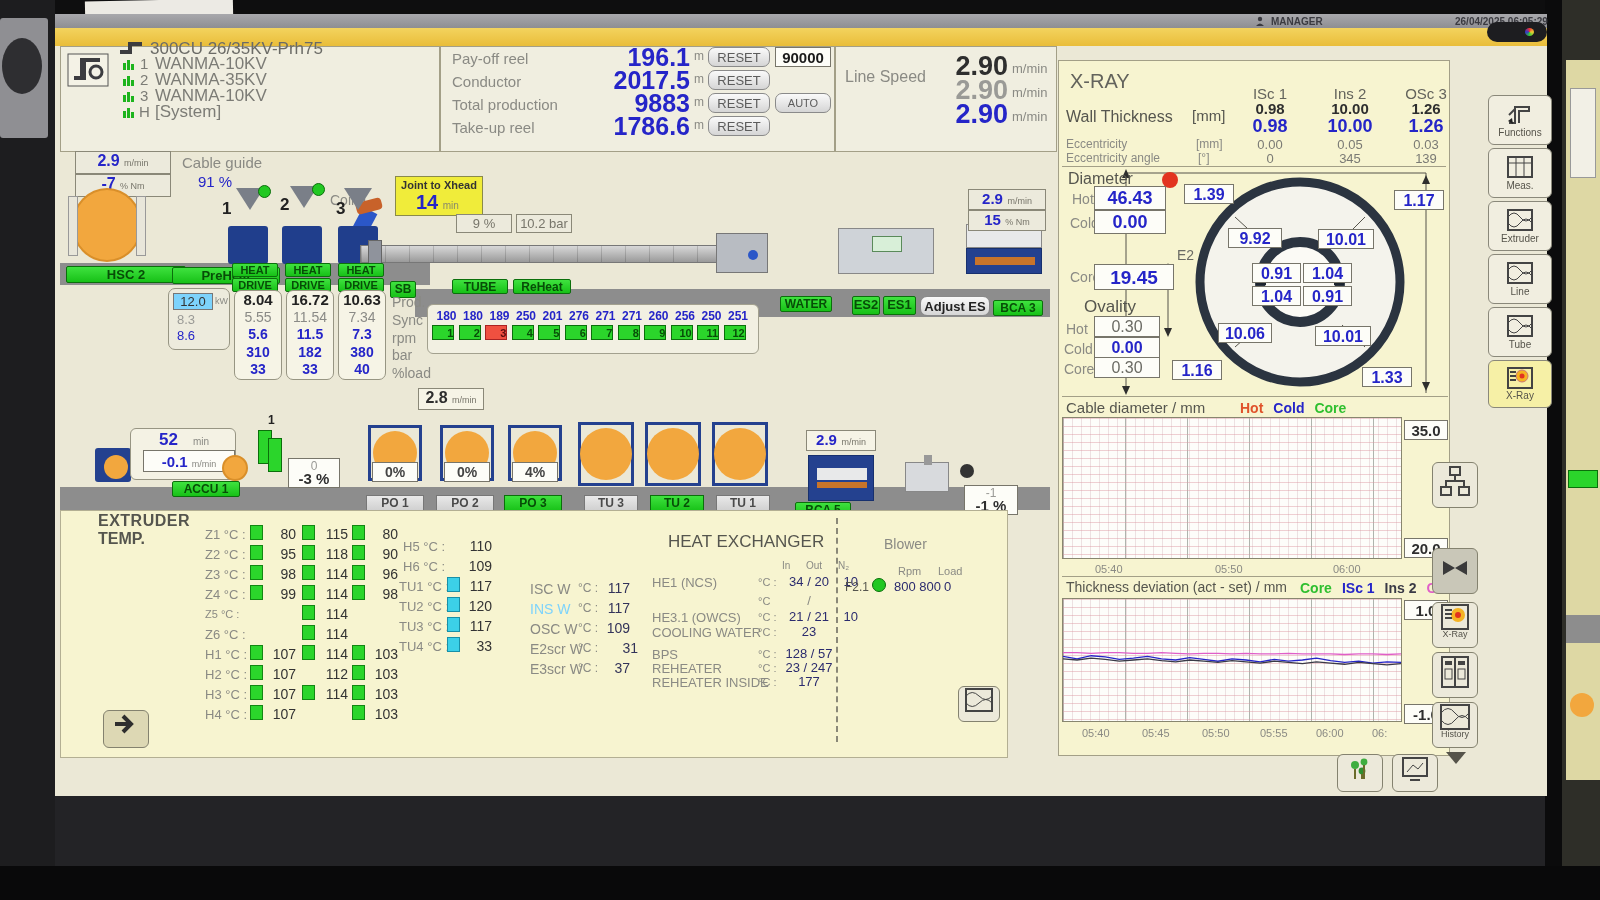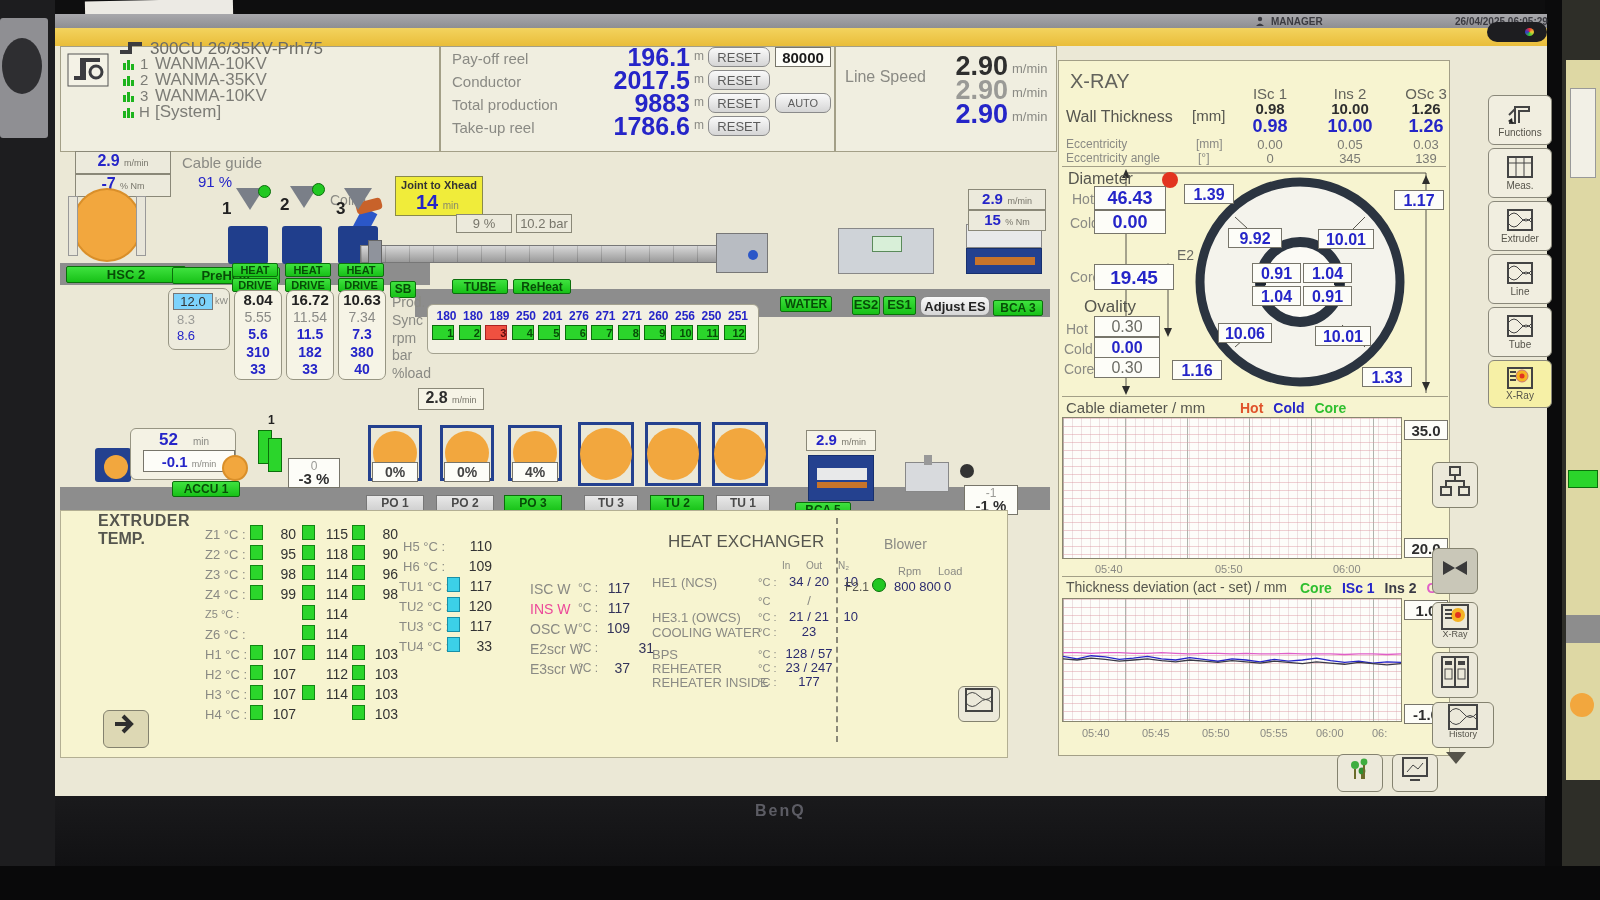"80000" div.vbox { text: 80000 -> 90000 }
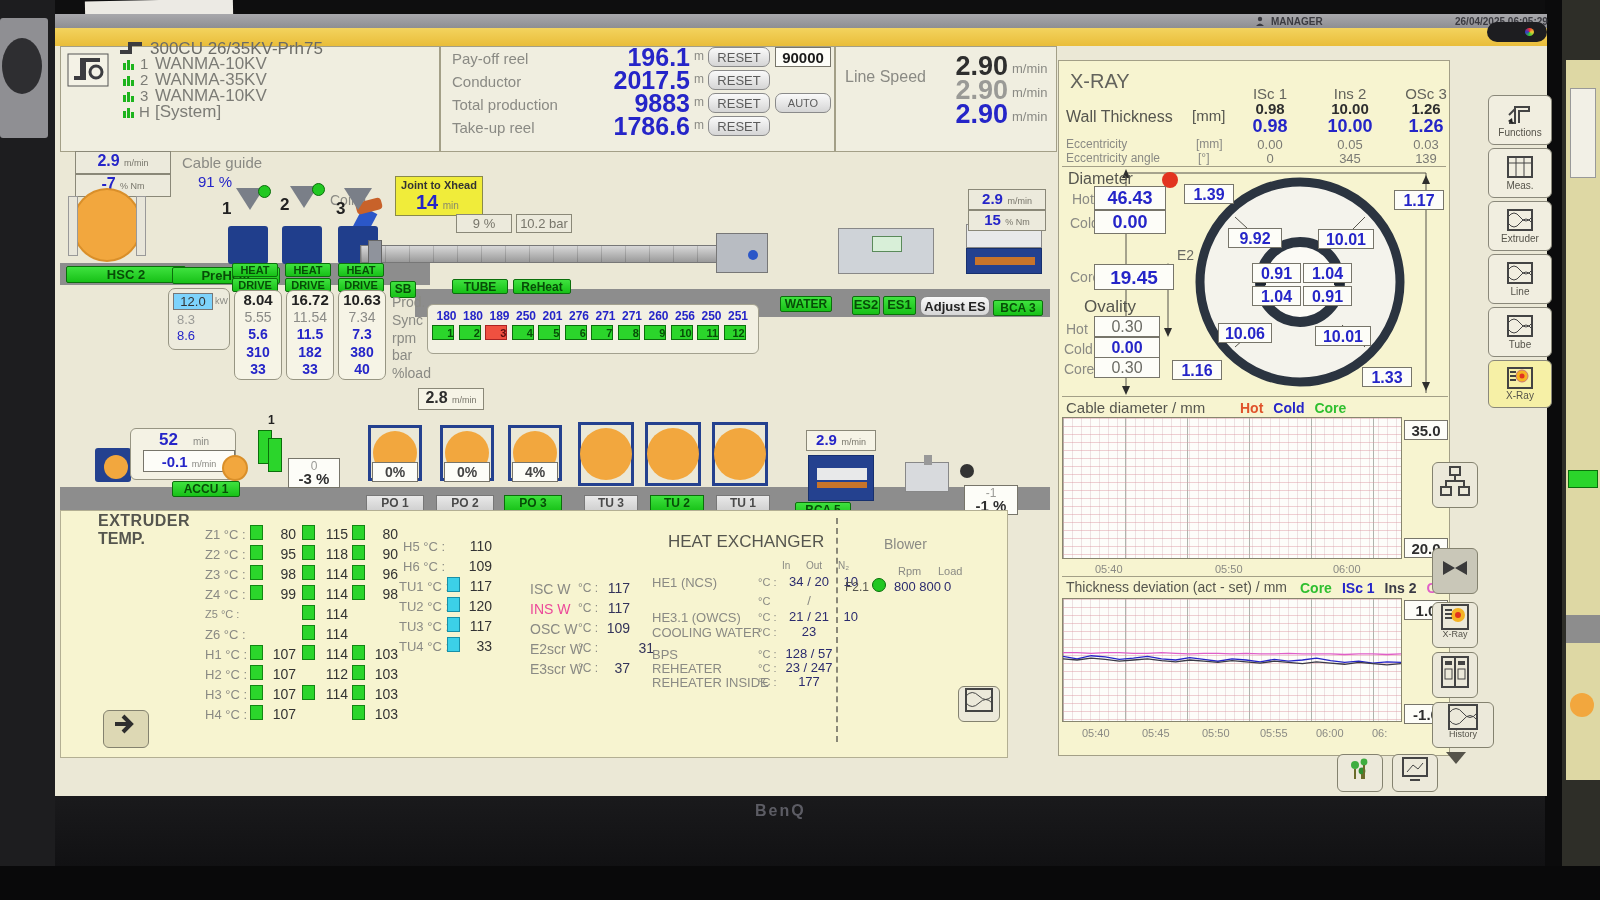"INS W" div.t { color: #ec4899 -> #7dd3fc }
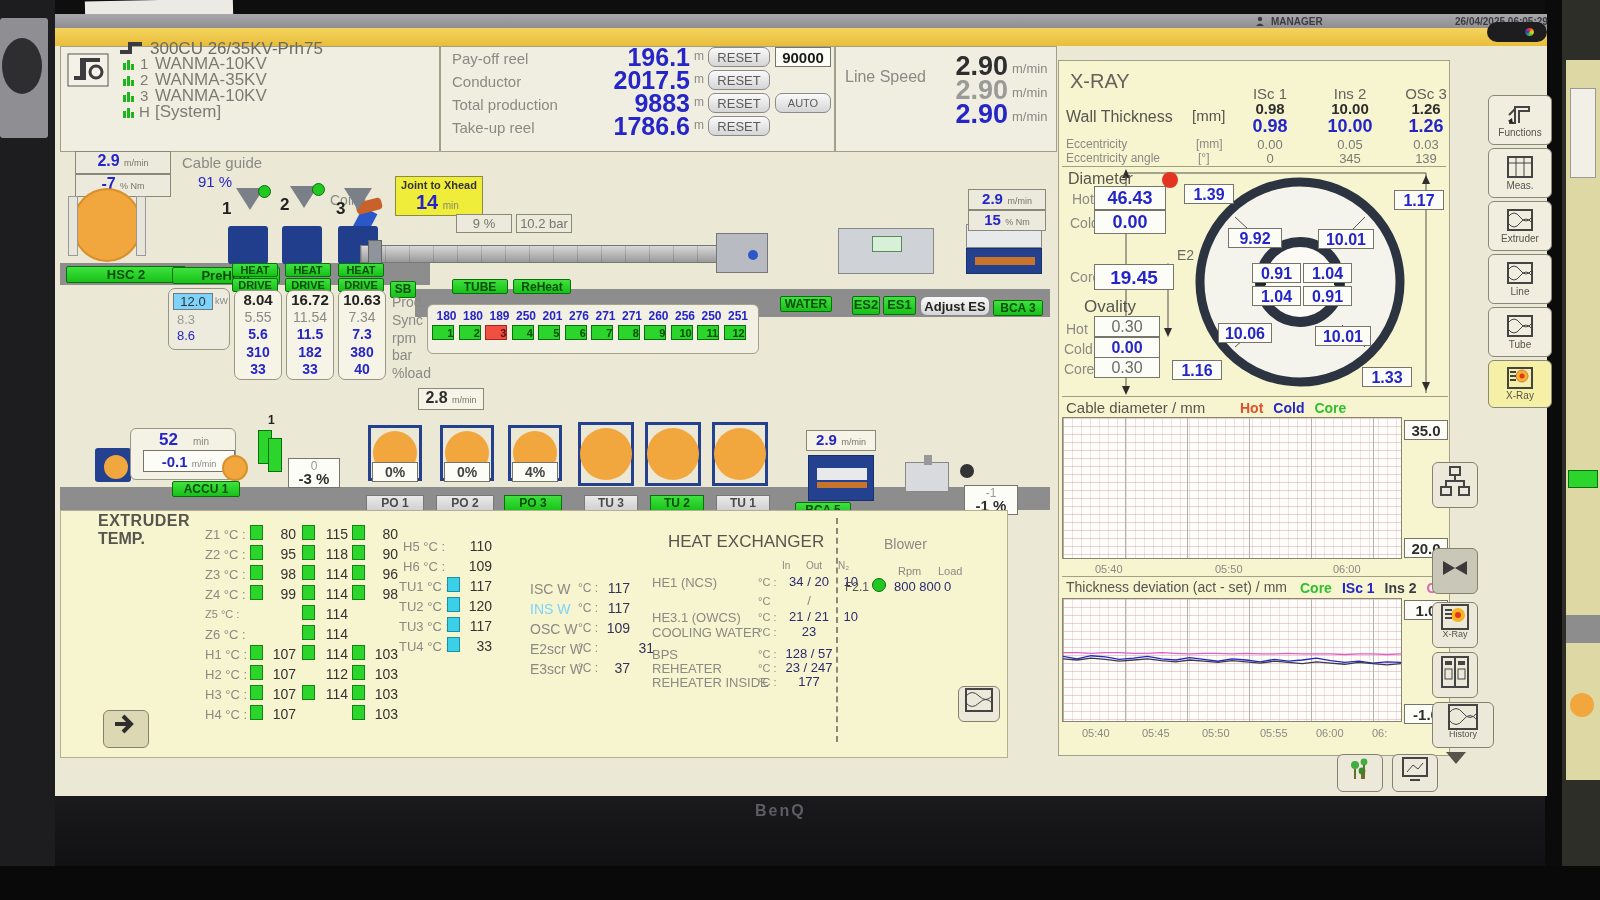"31" div.t { left: 624px -> 608px }
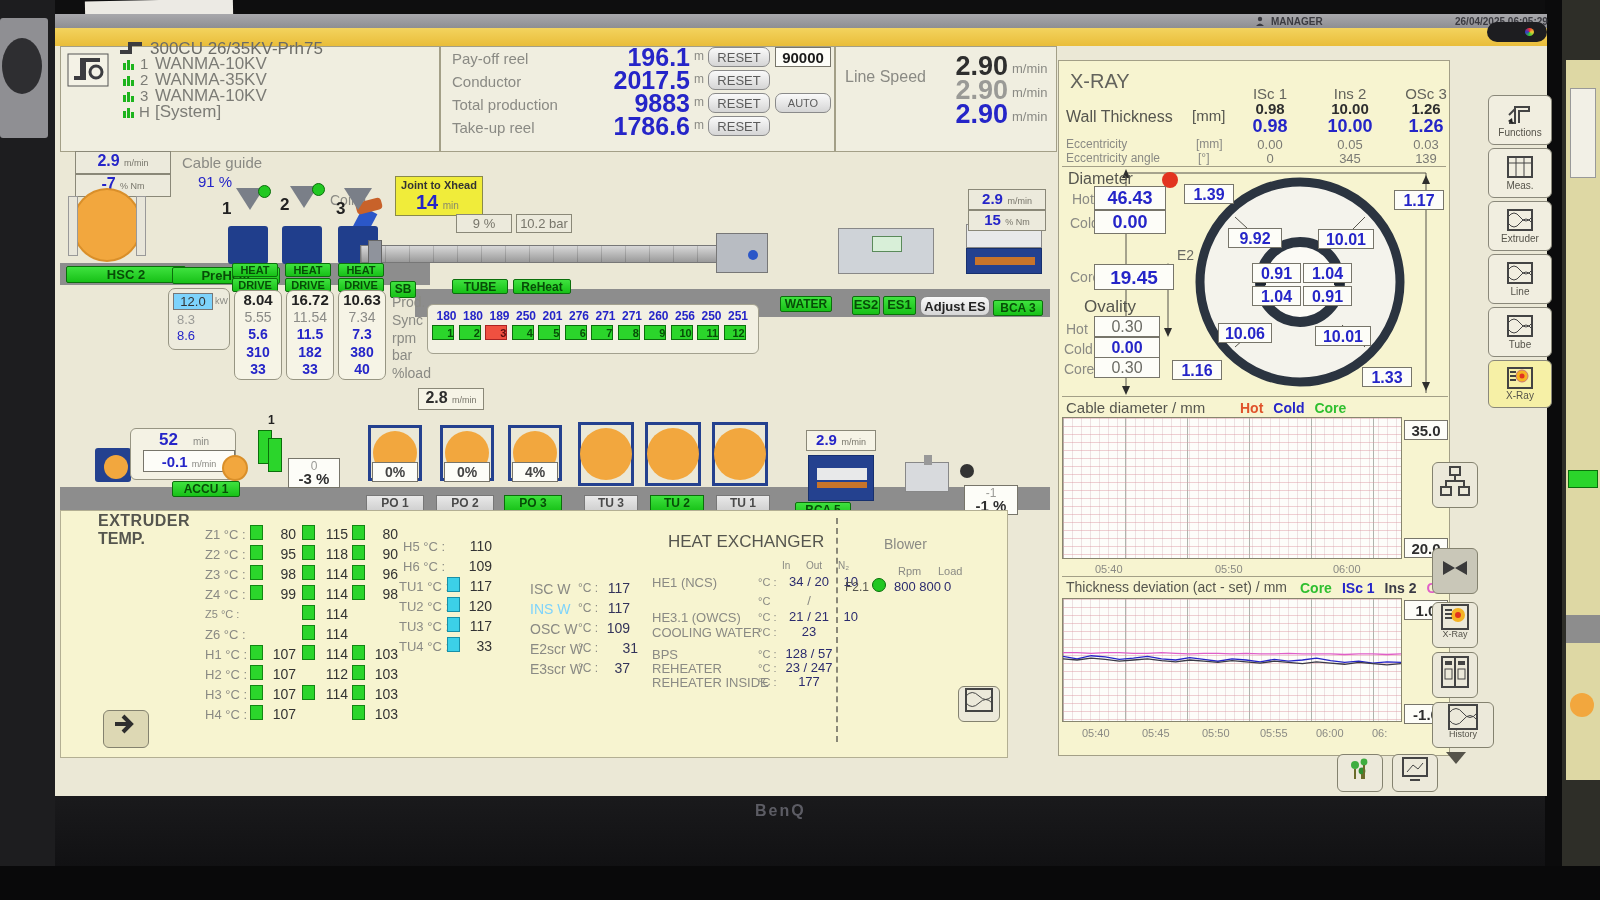"History" div.iconbtn { width: 62px -> 46px }
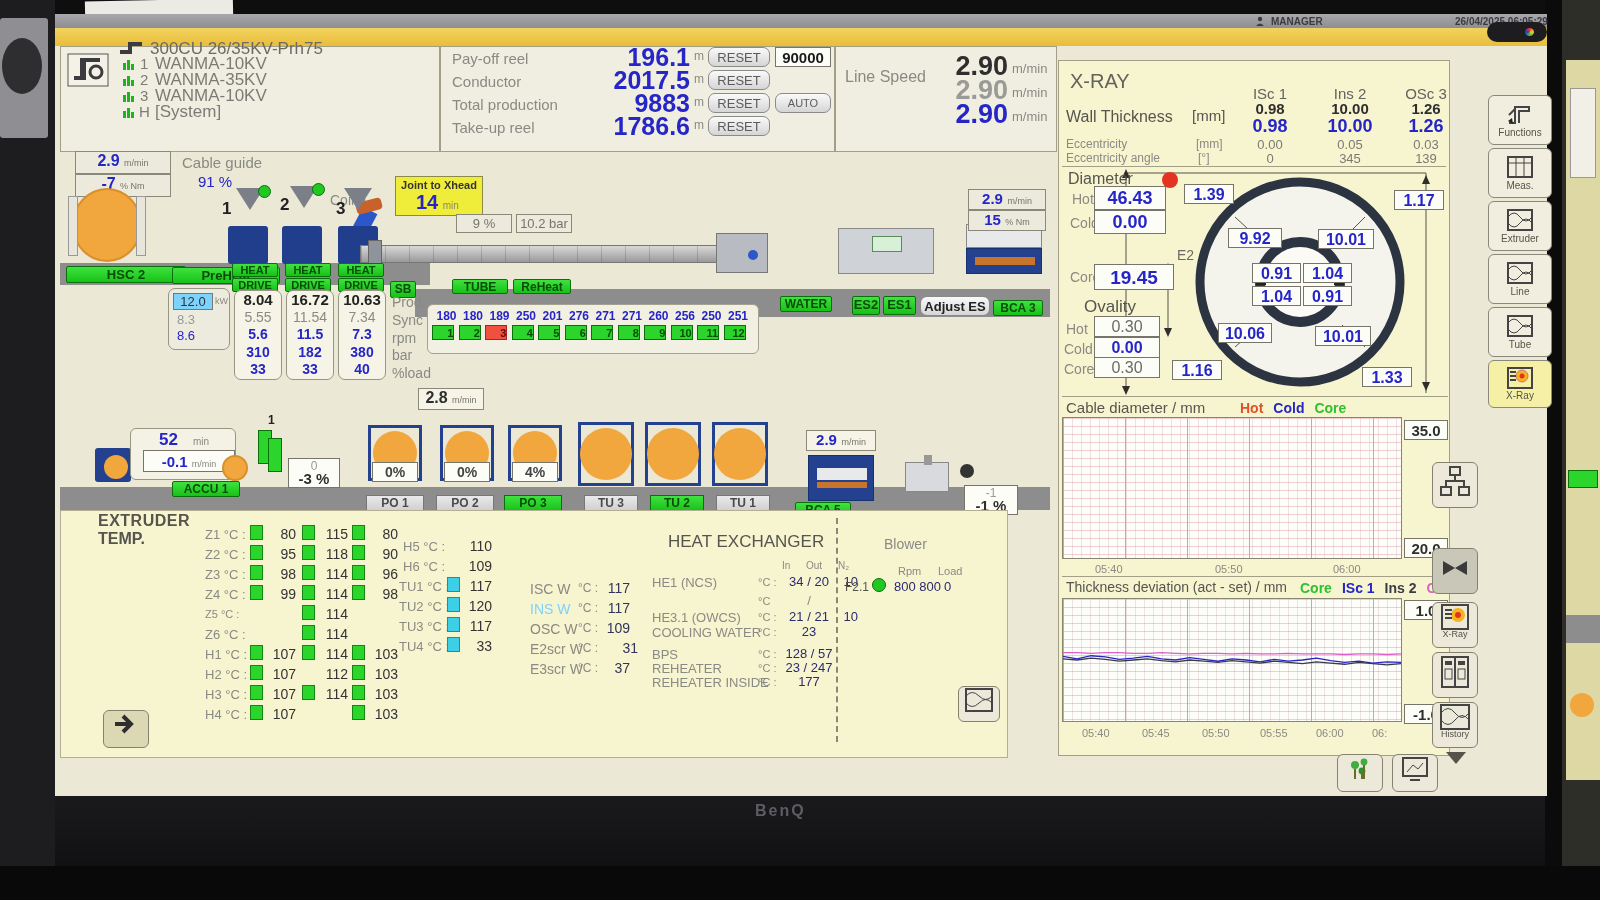"BenQ" div.abs { html: <div> <div>BenQ</div> </div> -> none }
